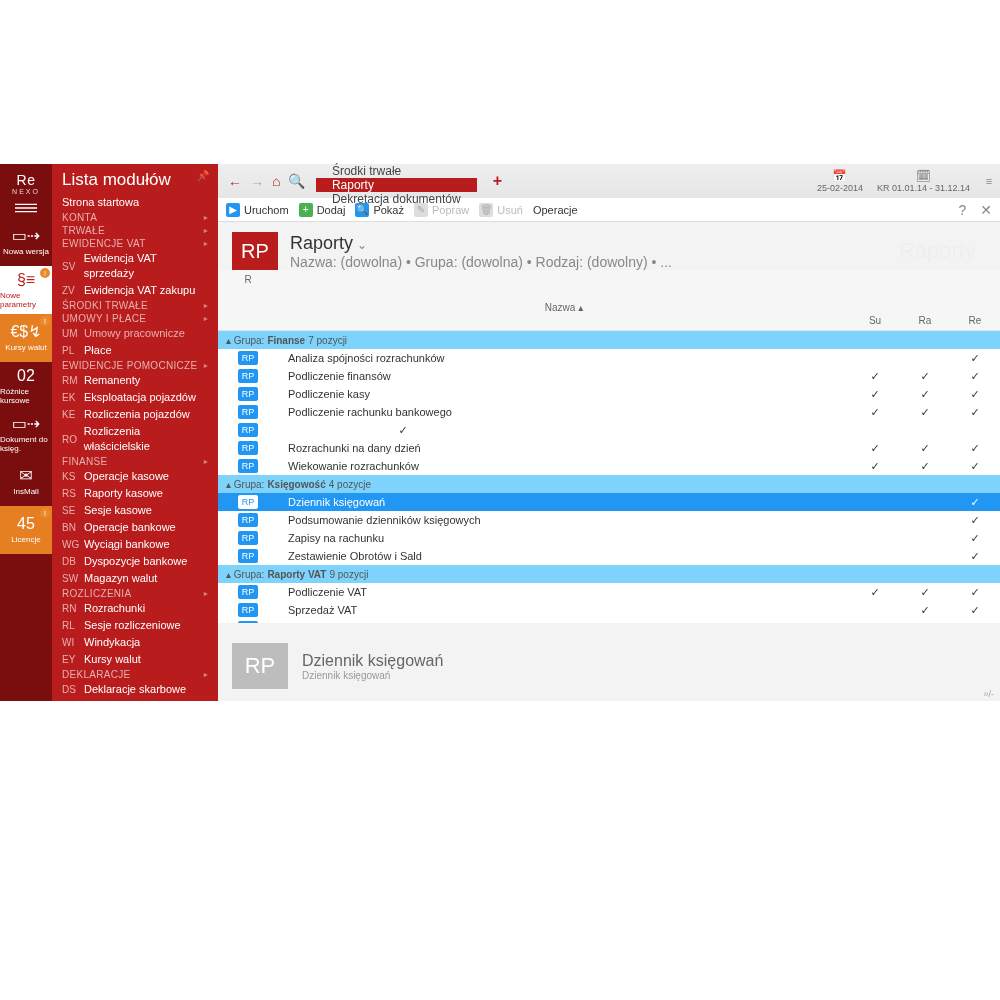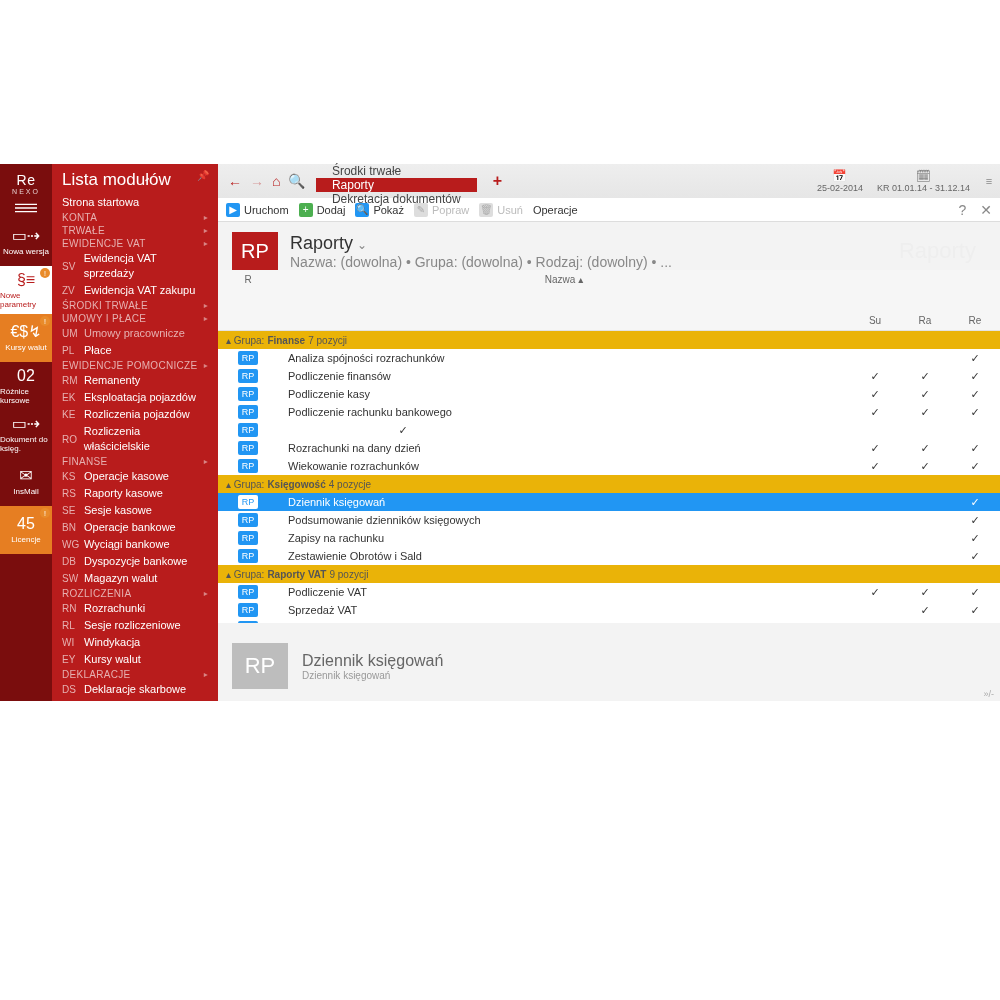"Nazwa ▴" .col-n { margin-top: none -> 28px }
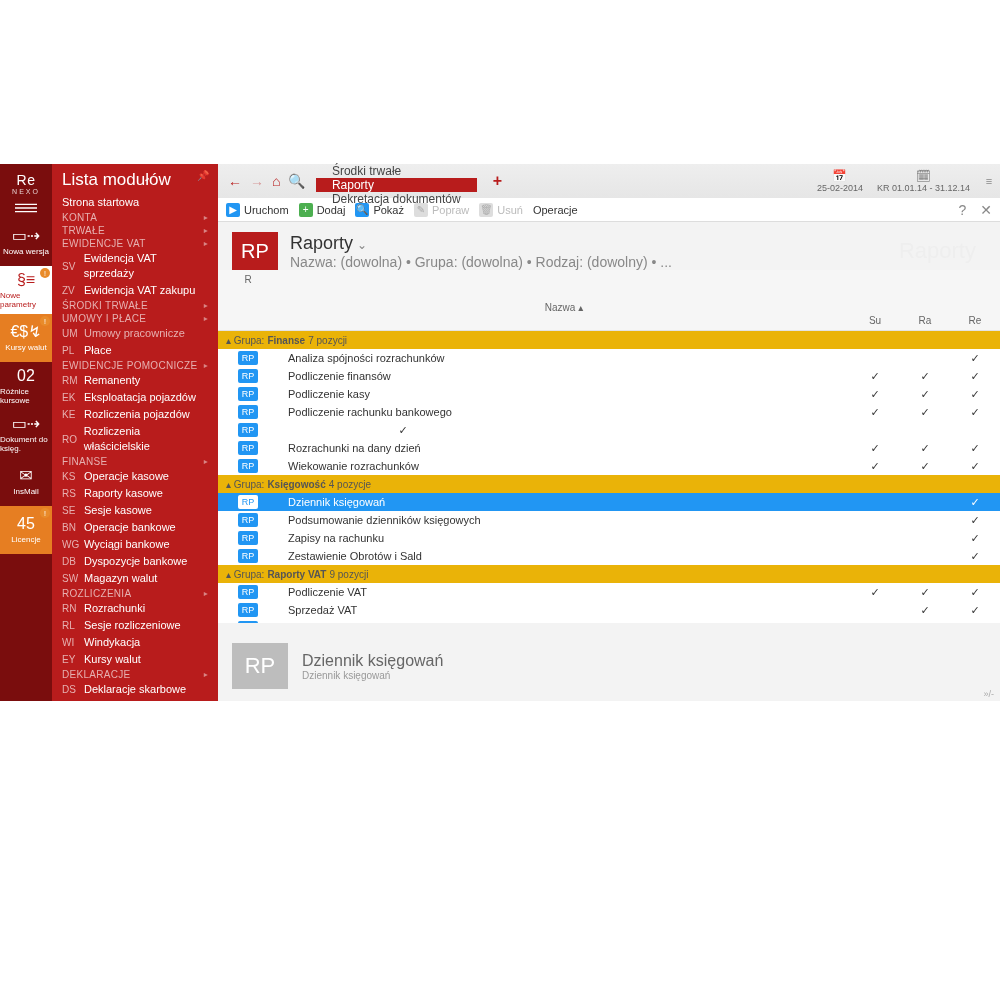"▴ Grupa: 7 pozycji" .grow.group { background: #eab308 -> #7dd3fc }
